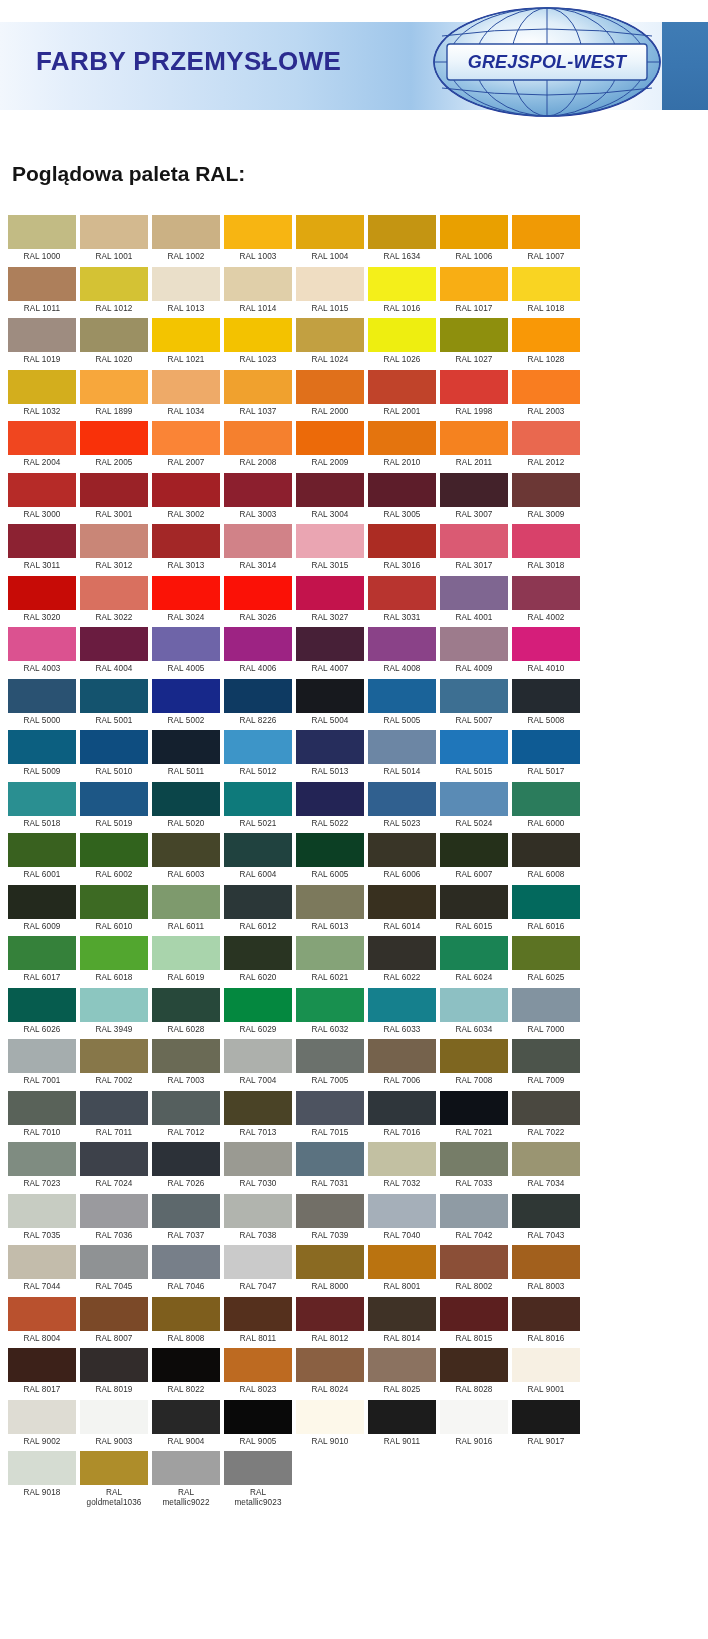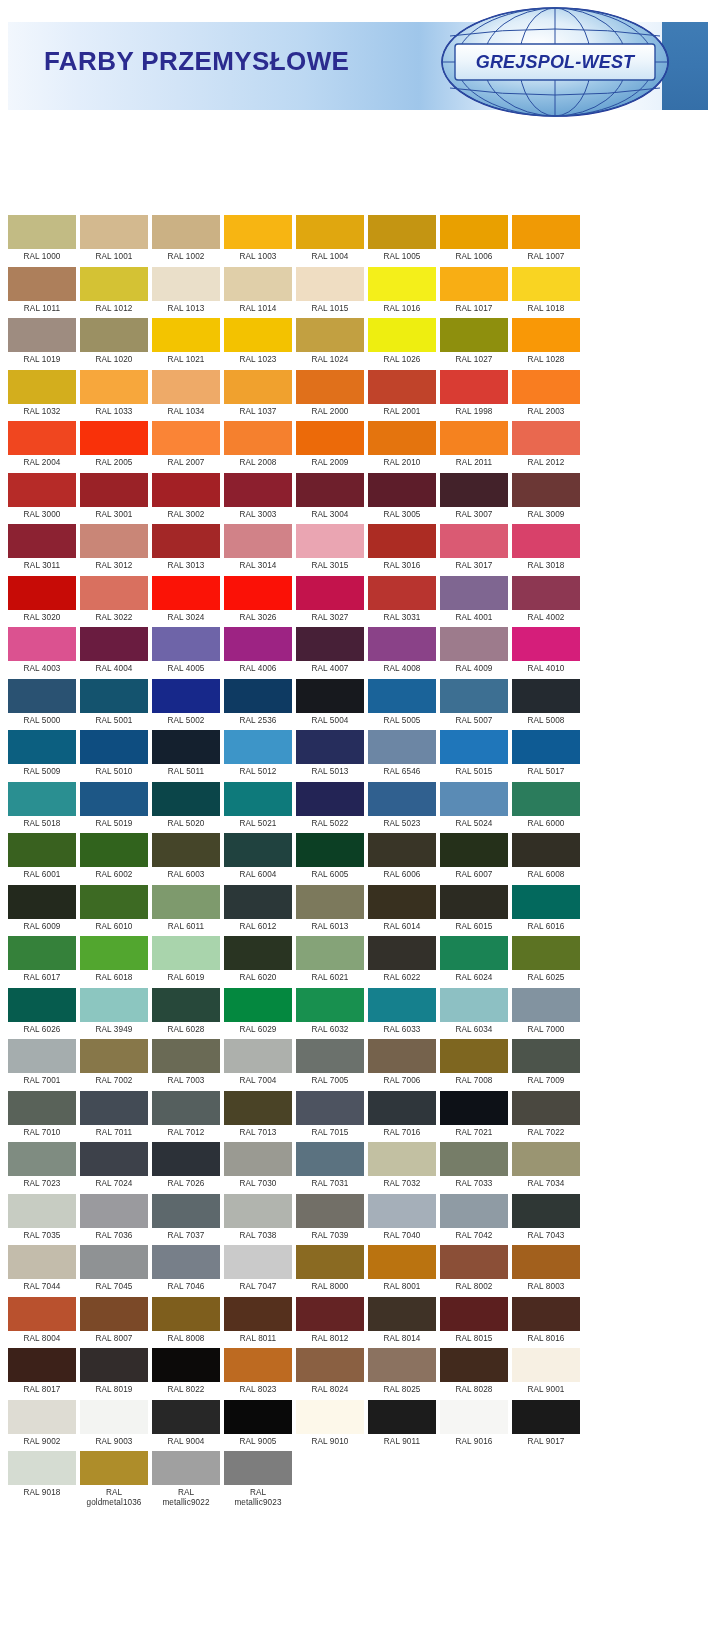"FARBY PRZEMYSŁOWE" .header { margin-left: 8px -> none }
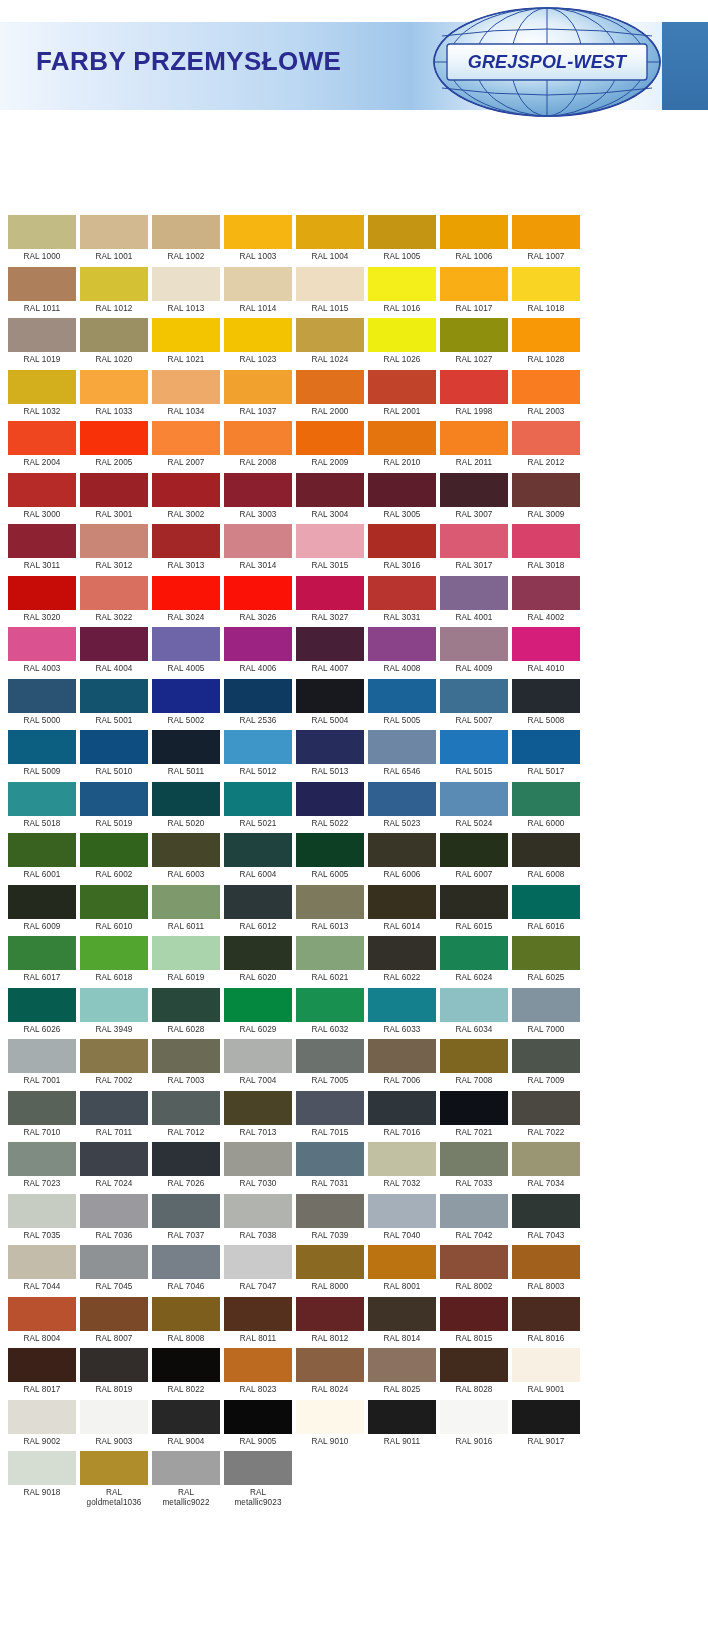"Poglądowa paleta RAL:" div.subtitle { html: none -> <div>Poglądowa paleta RAL:</div> }
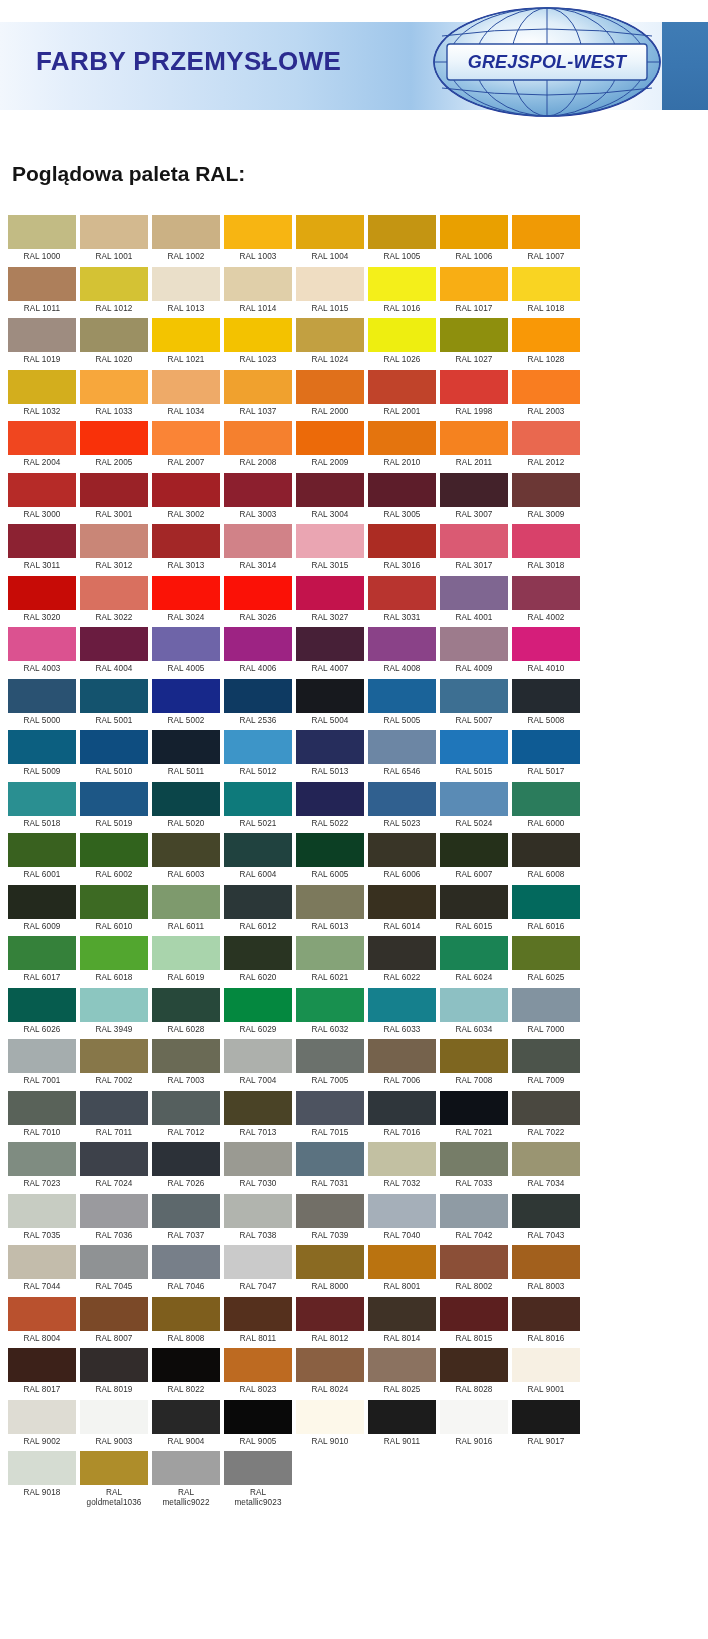"RAL 1005" div.ral-label { text: 1005 -> 1634 }
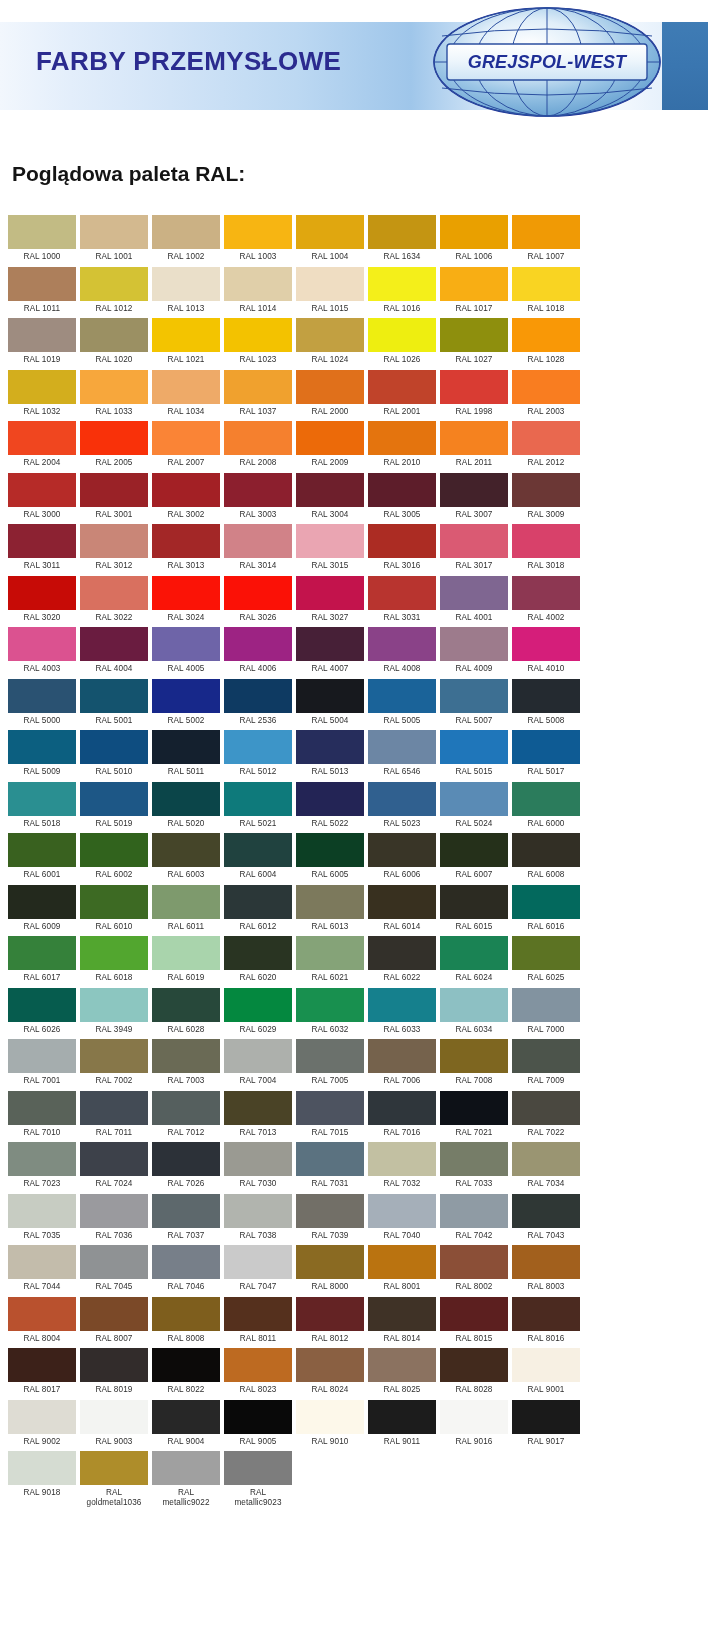"RAL 1033" div.ral-label { text: 1033 -> 1899 }
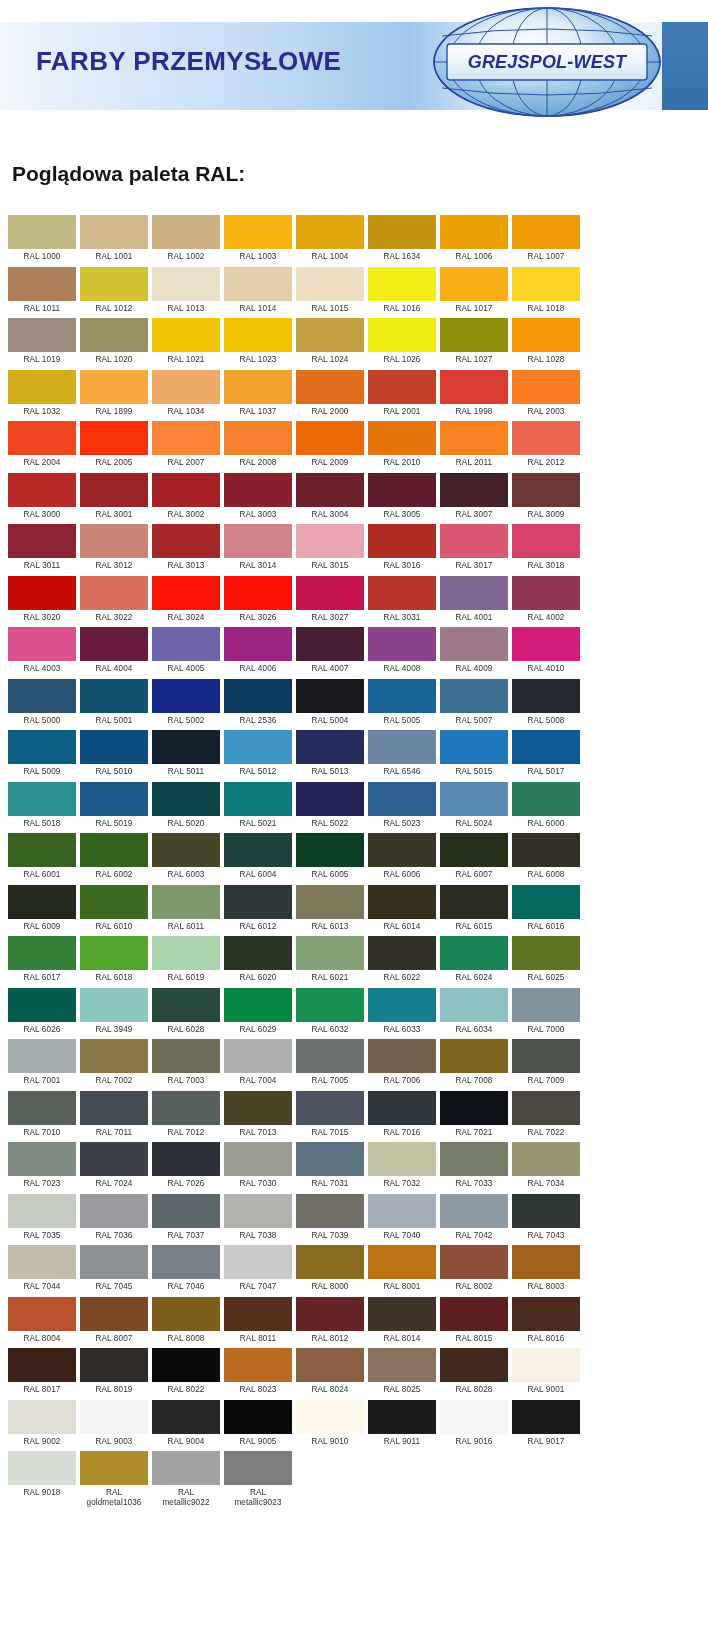"RAL 2536" div.ral-label { text: 2536 -> 8226 }
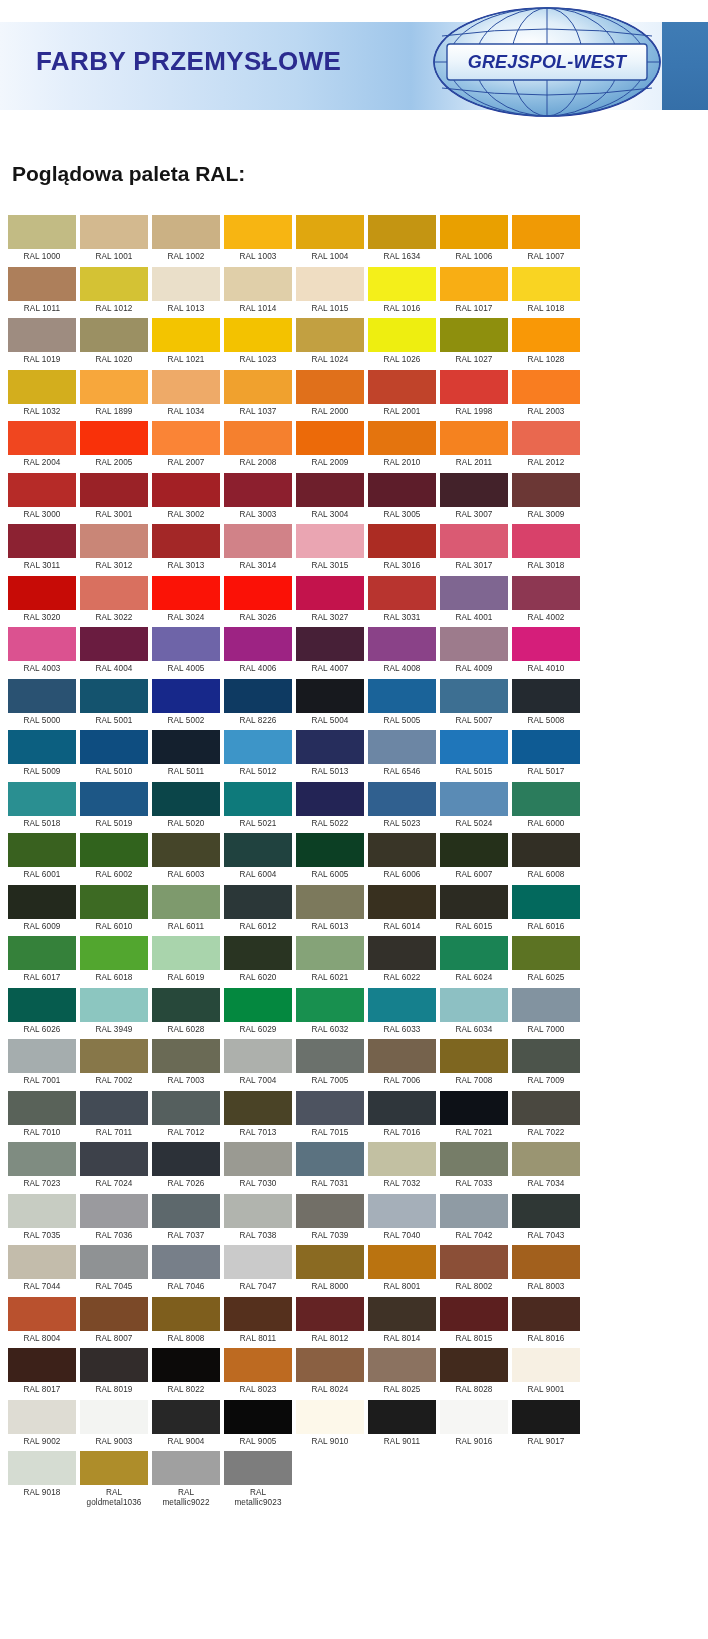"RAL 6546" div.ral-label { text: 6546 -> 5014 }
